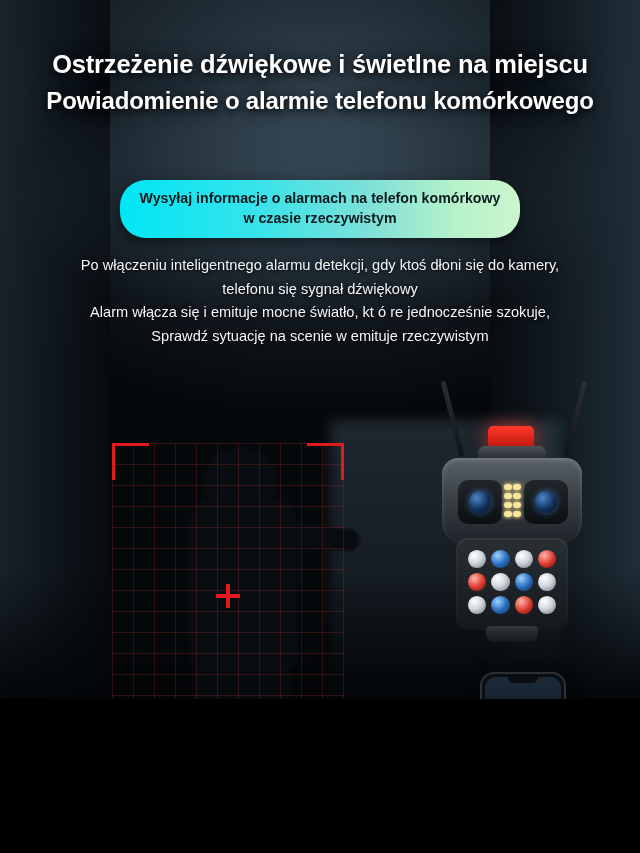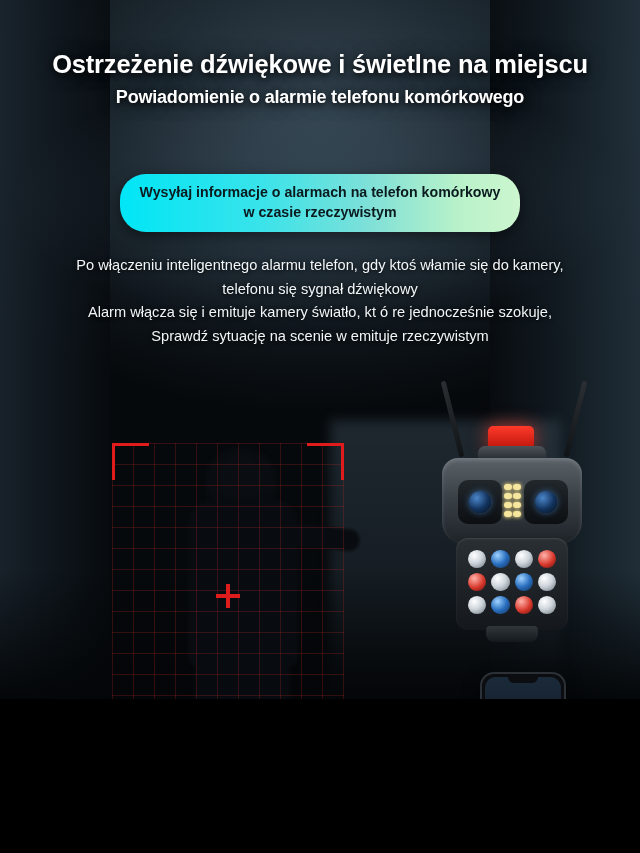"Powiadomienie o alarmie telefonu" .headline .line2 { font-size: 18px -> 24px }
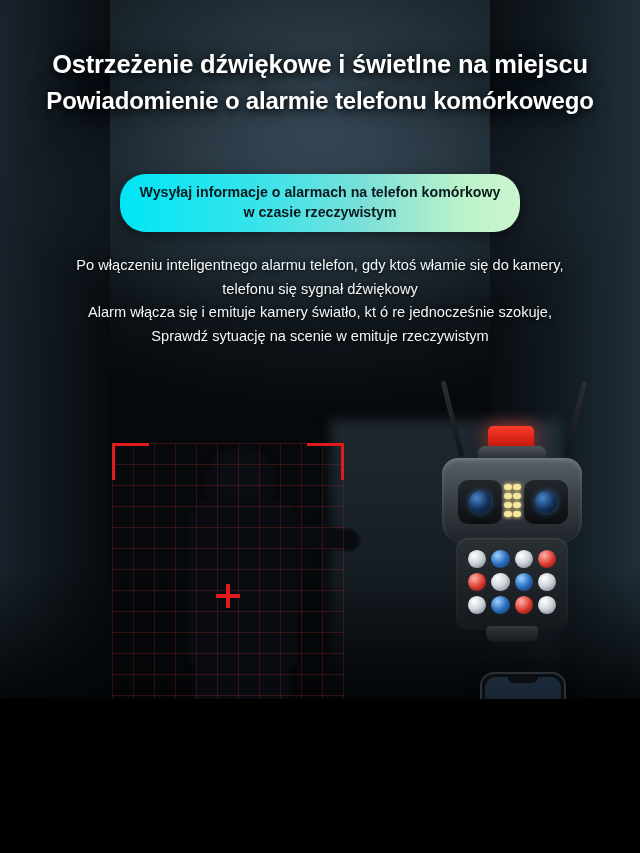"Wysyłaj informacje o alarmach na" .pill { top: 174px -> 180px }
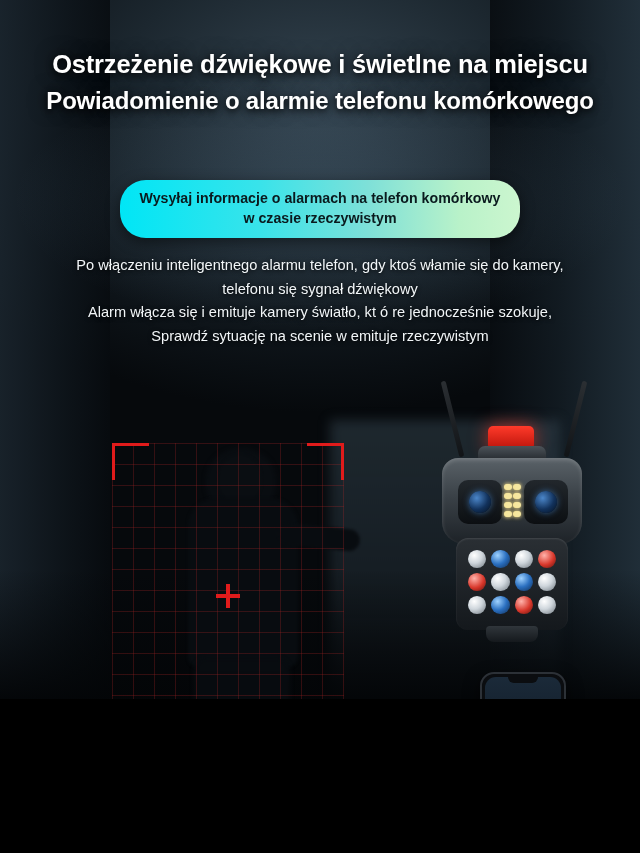"Po włączeniu inteligentnego alarmu" p { text: telefon, gdy ktoś włamie -> detekcji, gdy ktoś dłoni }
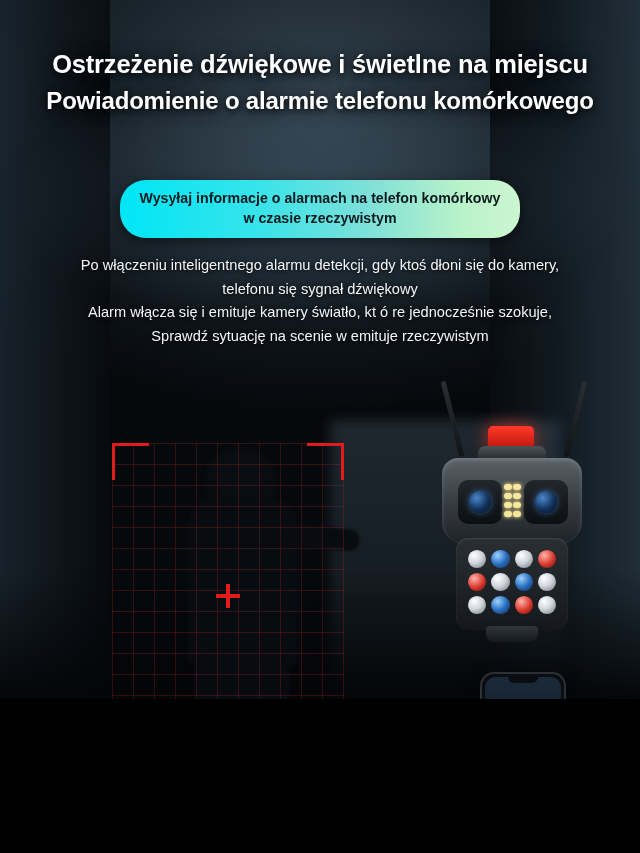"Alarm włącza się i emituje" p { text: kamery -> mocne }
